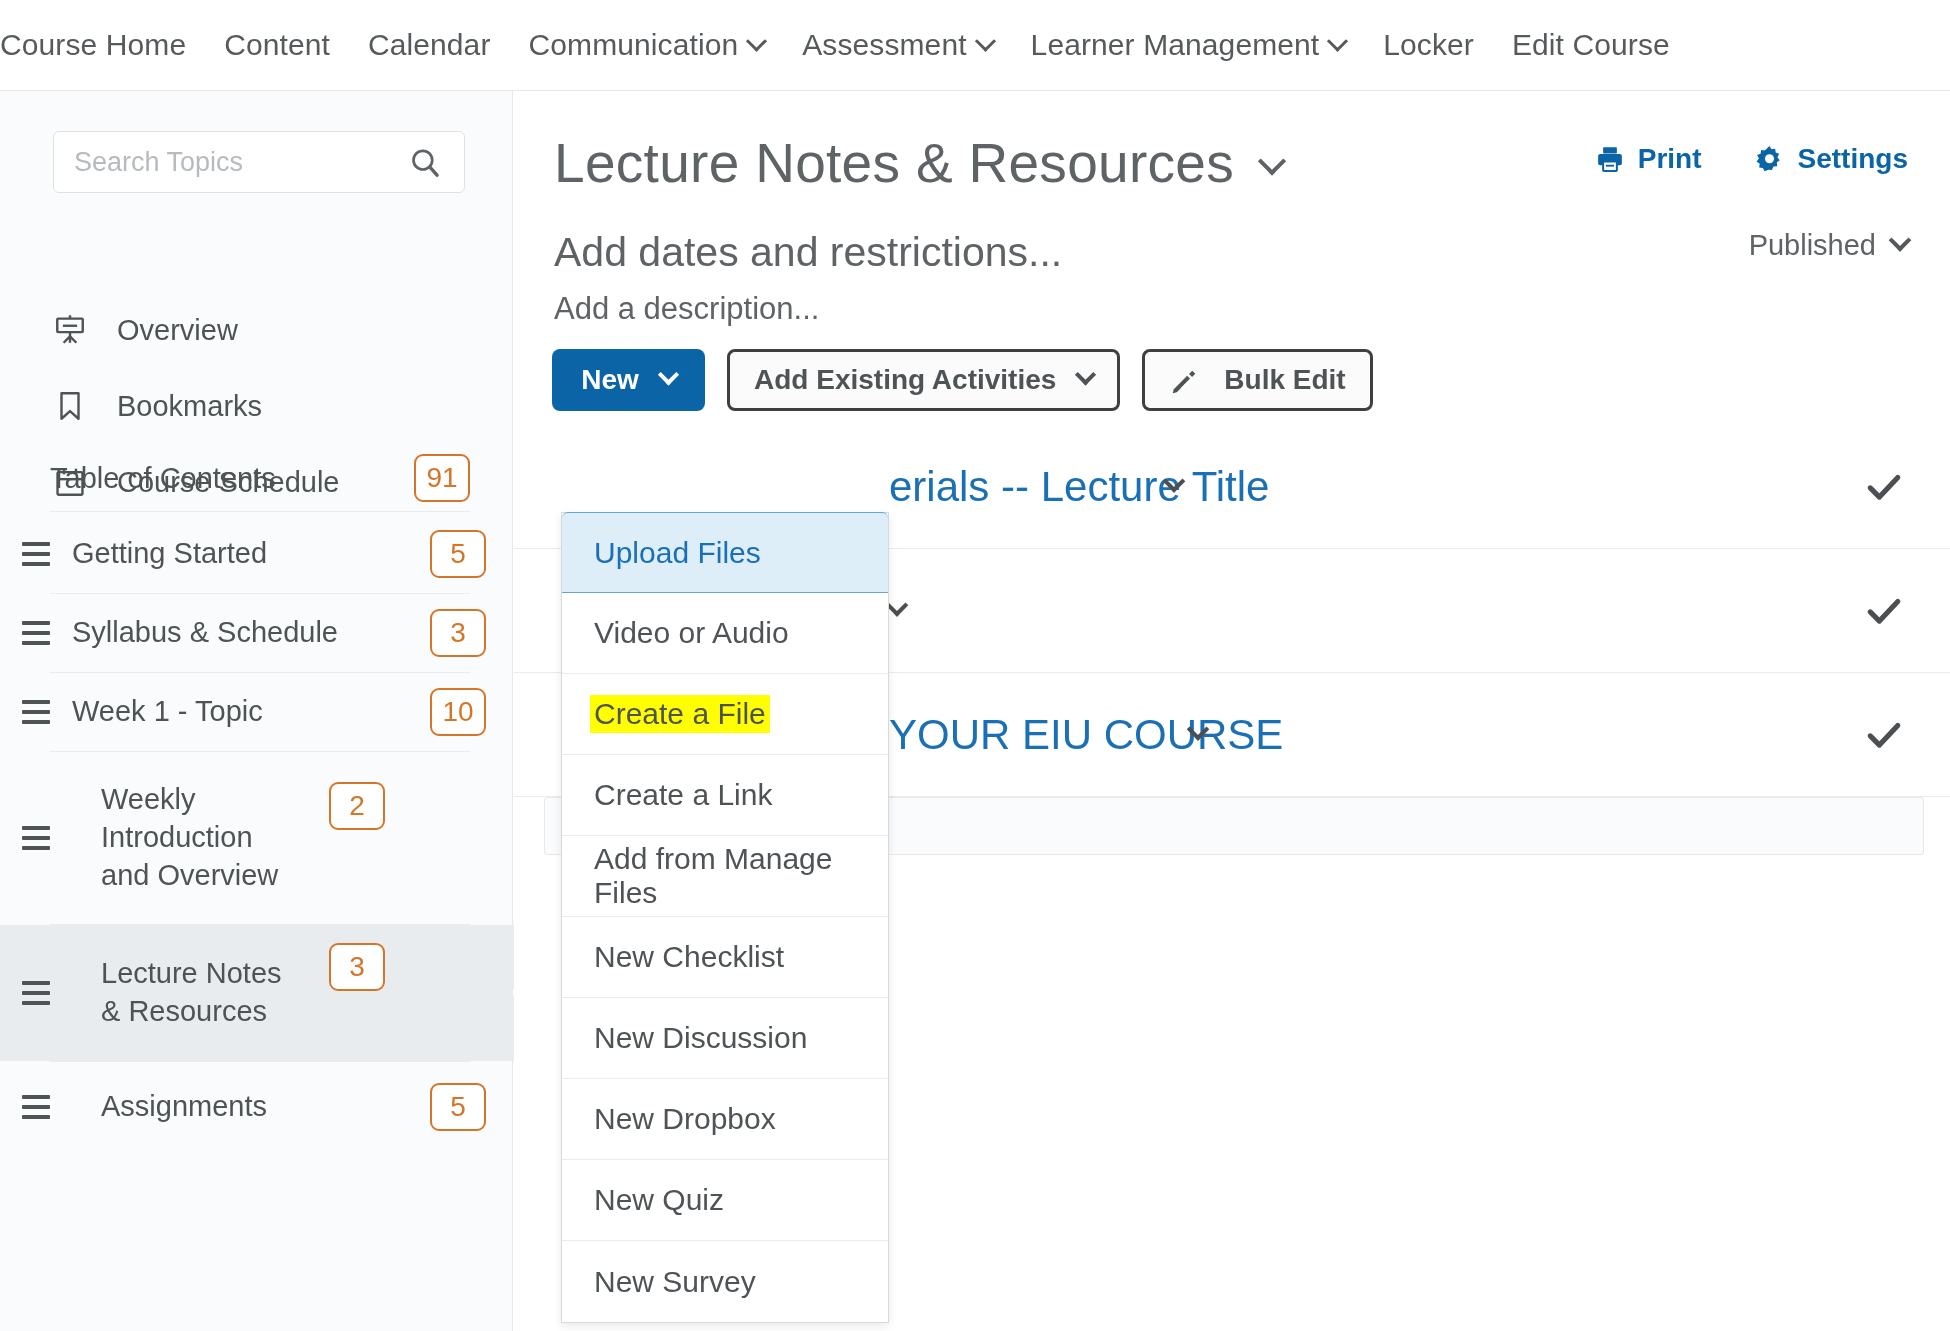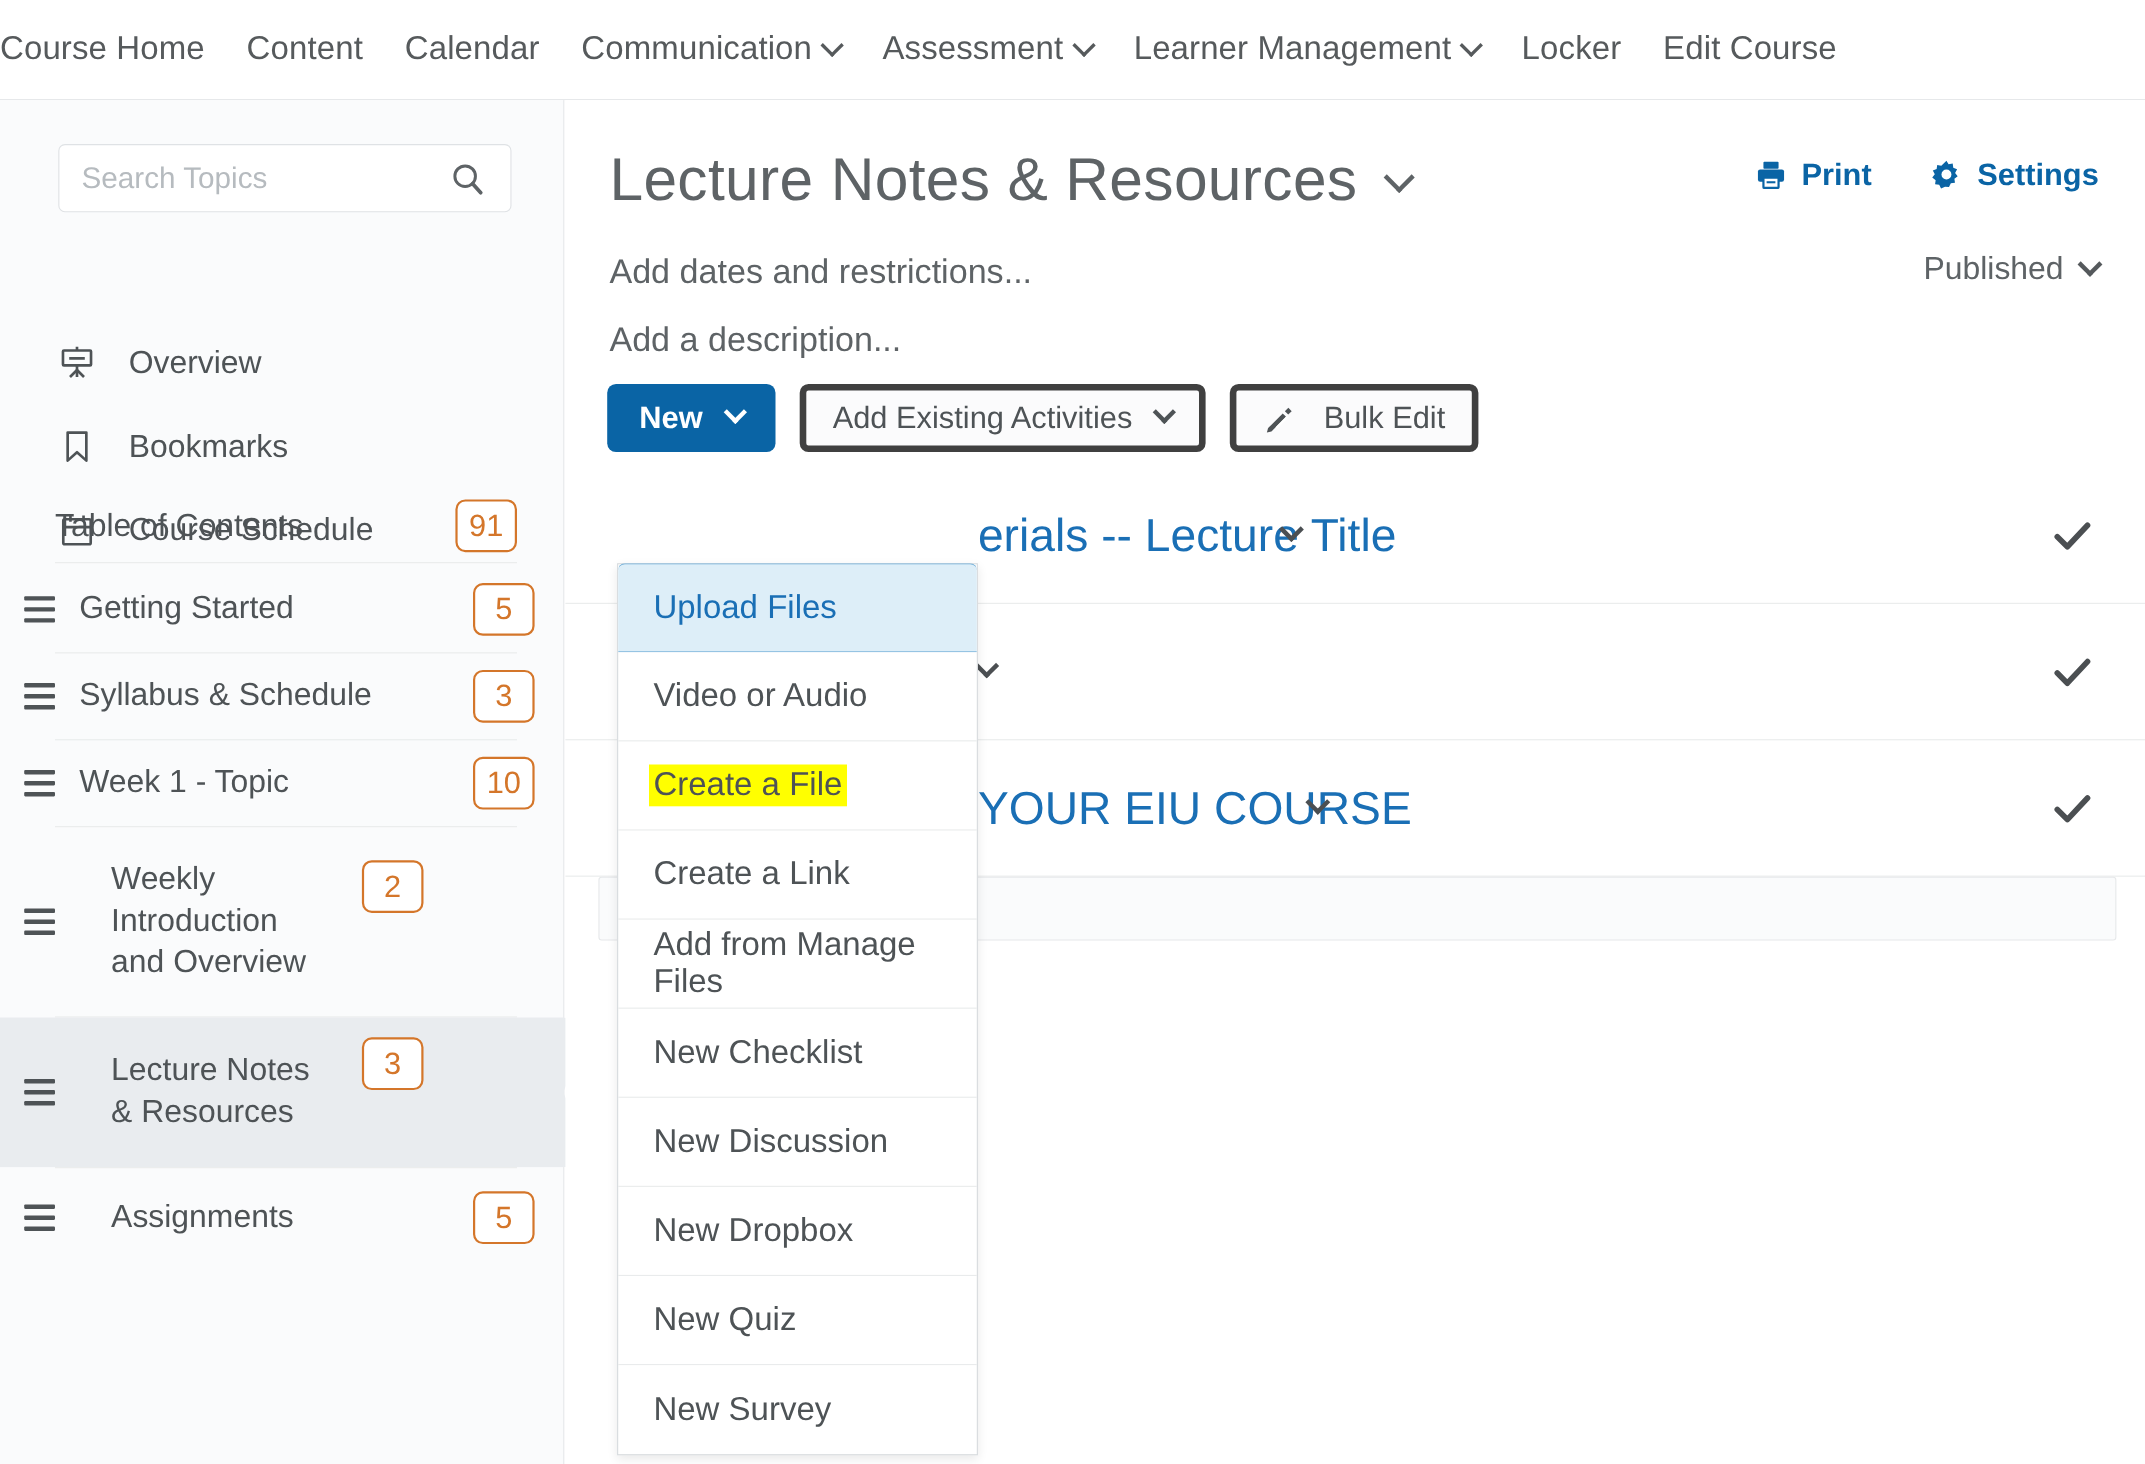"Add dates and restrictions..." .add-dates { font-size: 31px -> 41px }
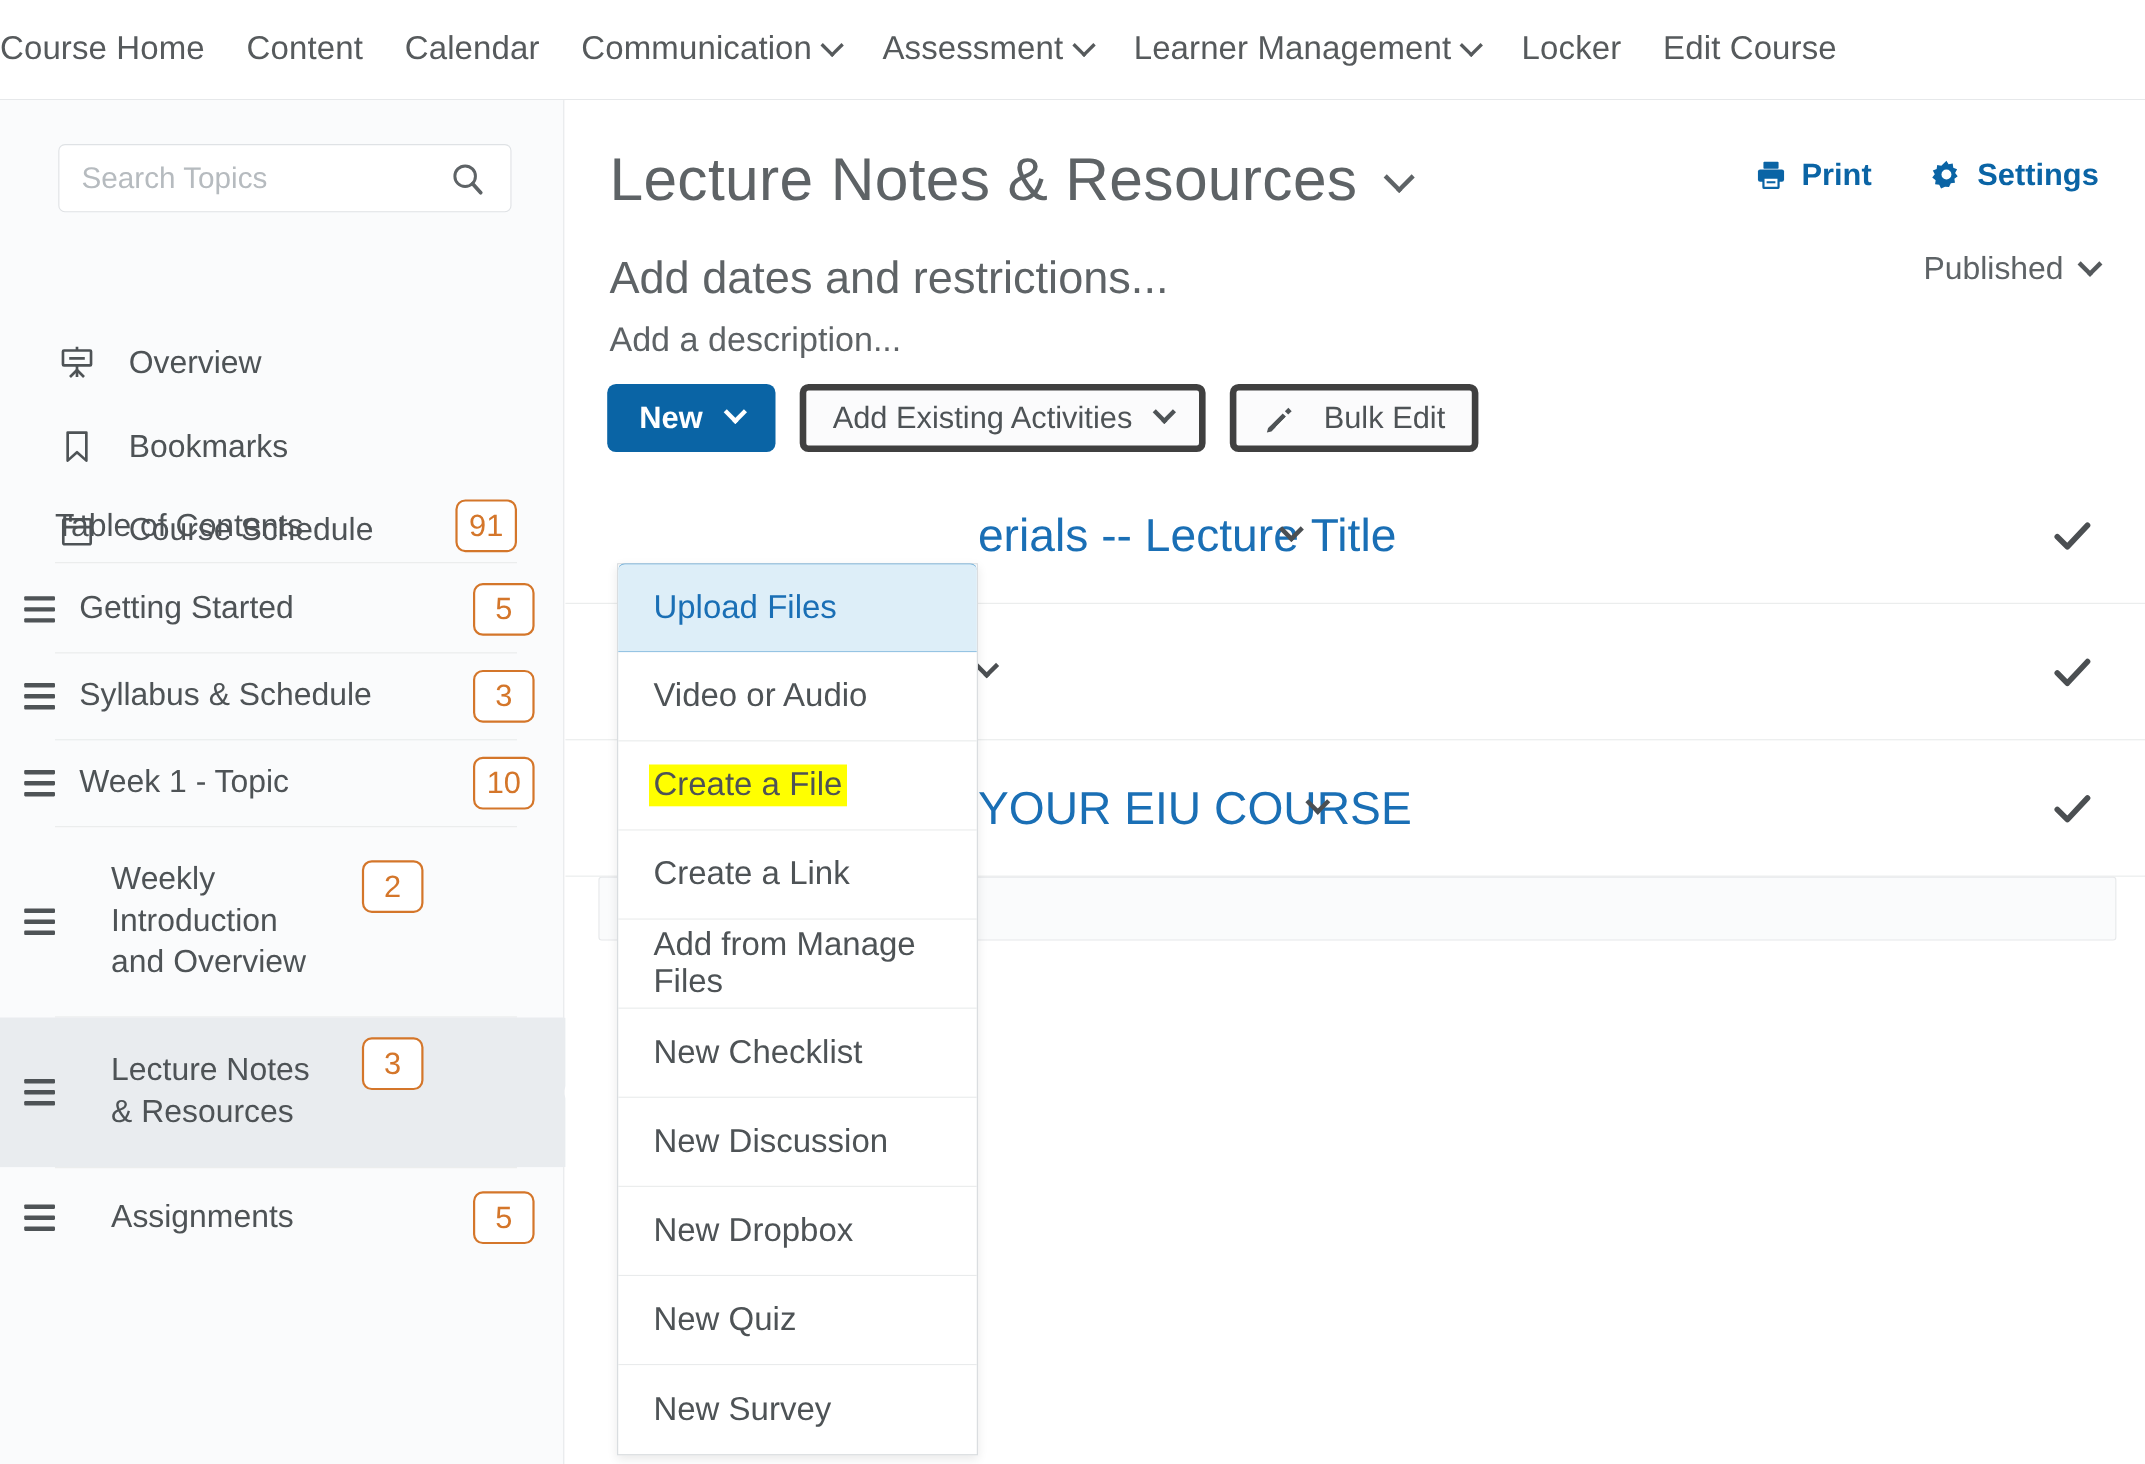"Add Existing Activities" .btn.ghost { border: 6px solid #404040 -> 3px solid #404040; font-weight: 400 -> 700 }
